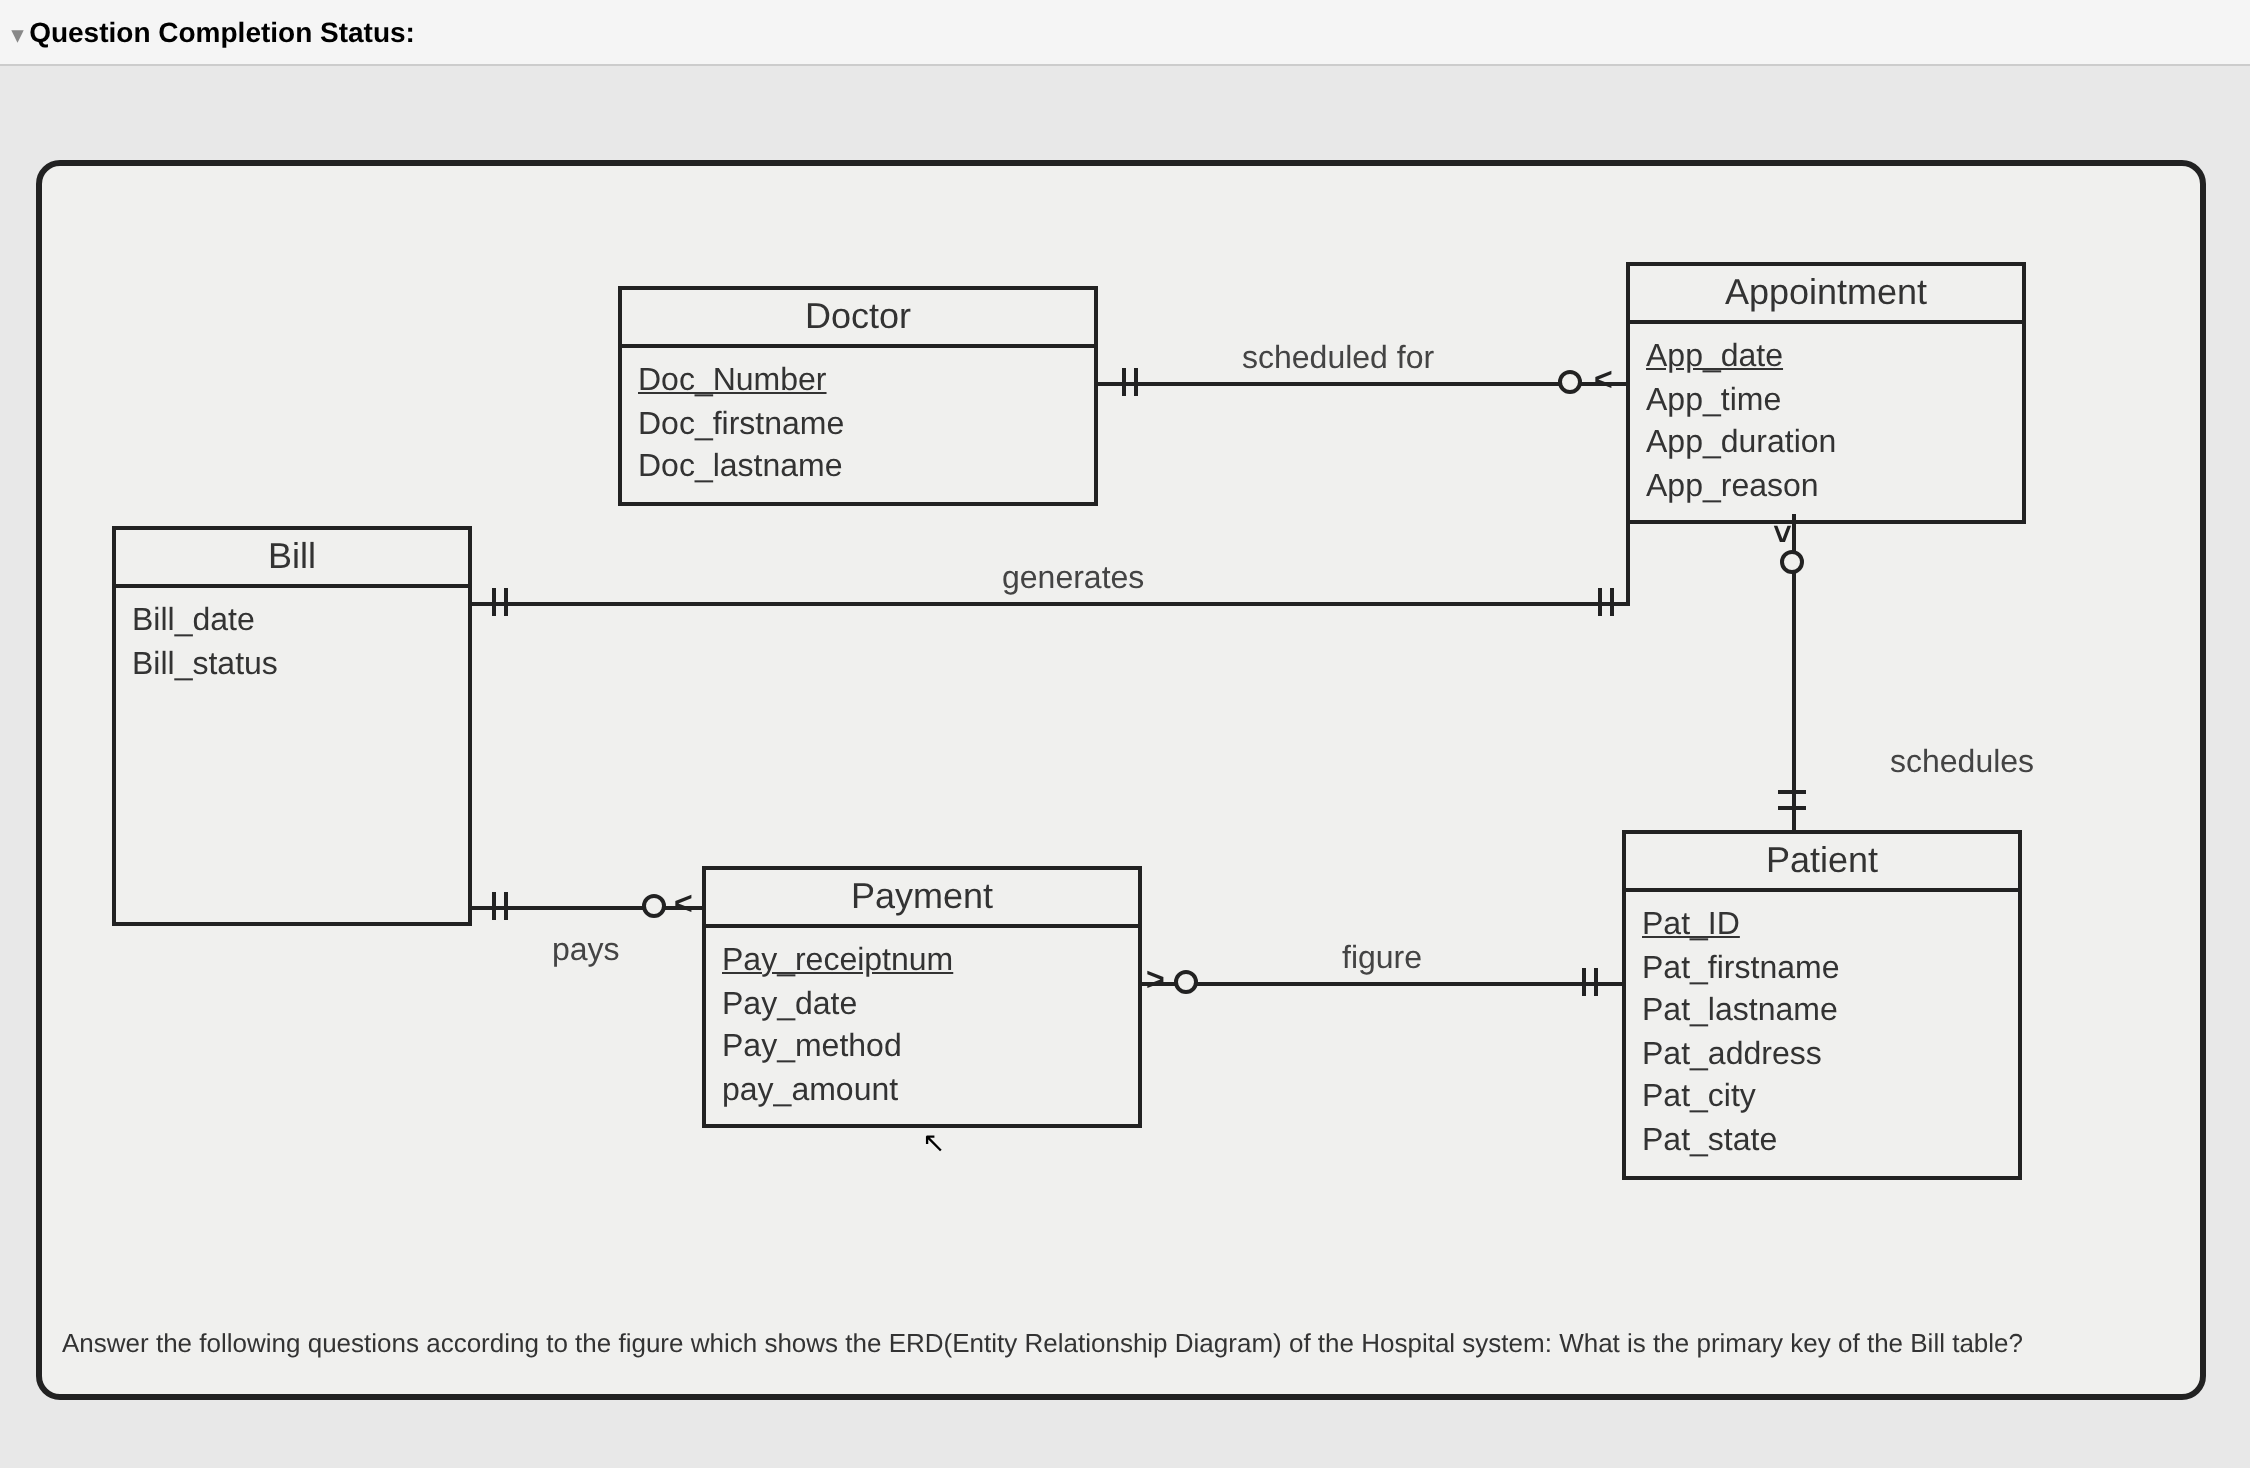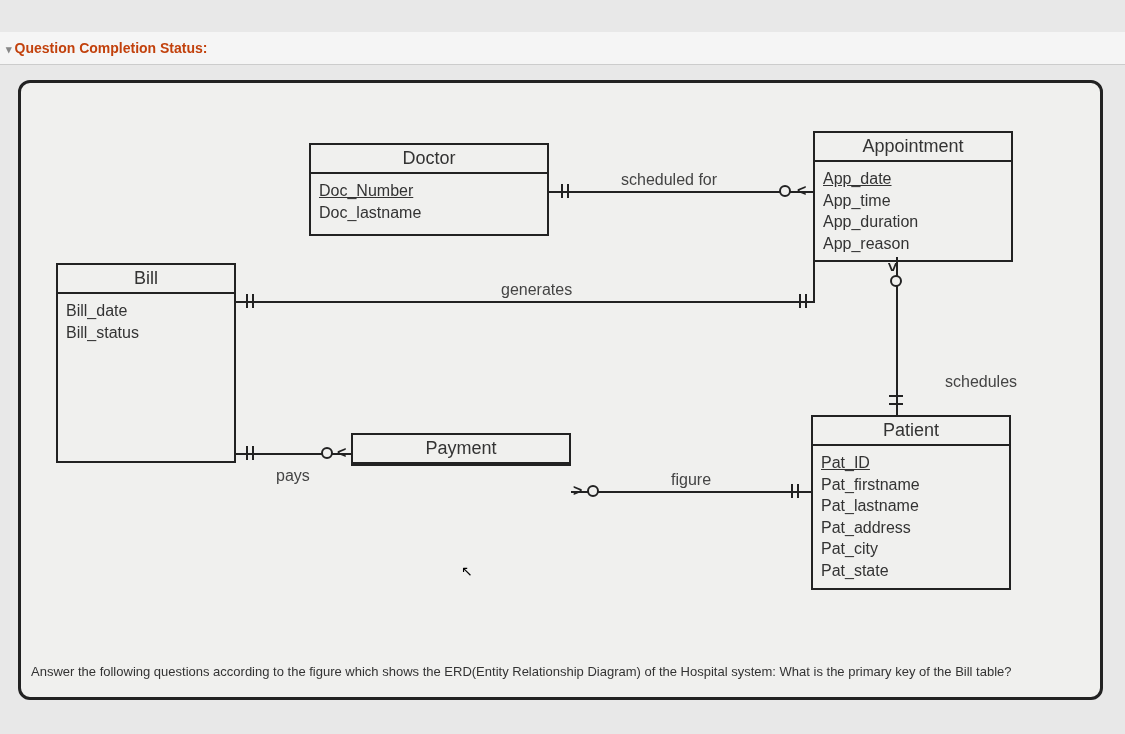"Question Completion Status:" .header { color: #c2410c -> #000000; margin-top: 32px -> none }
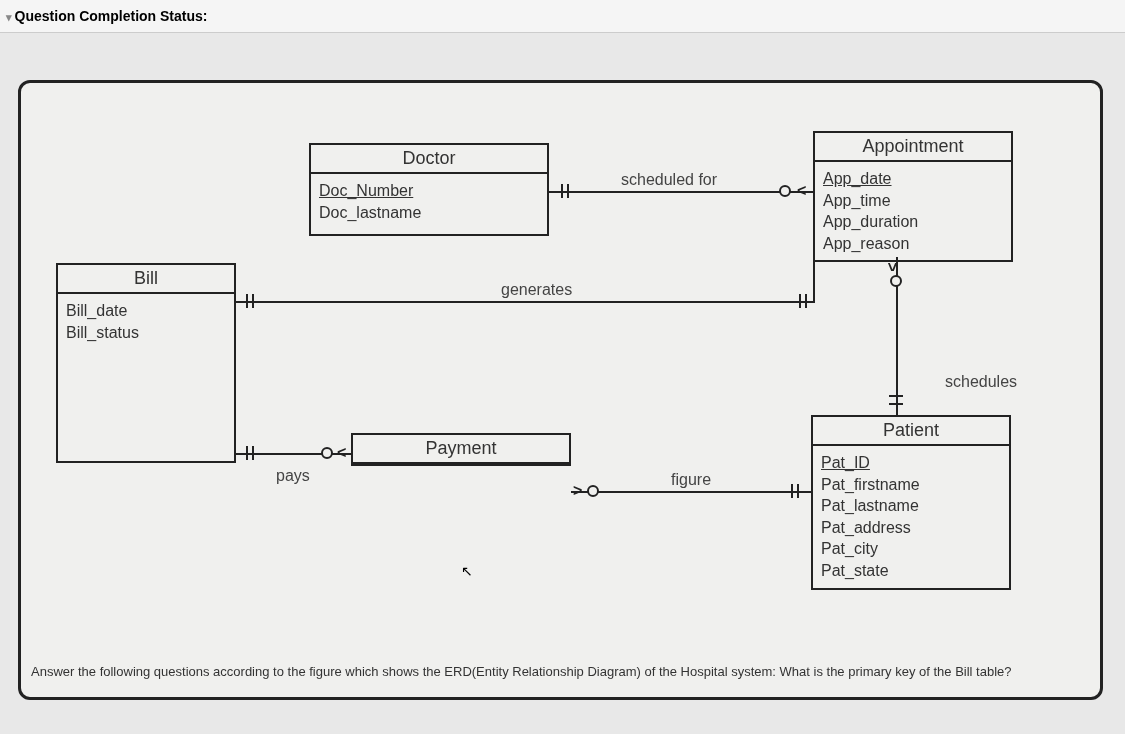"Doc_firstname" div { html: none -> <div>Doc_firstname</div> }
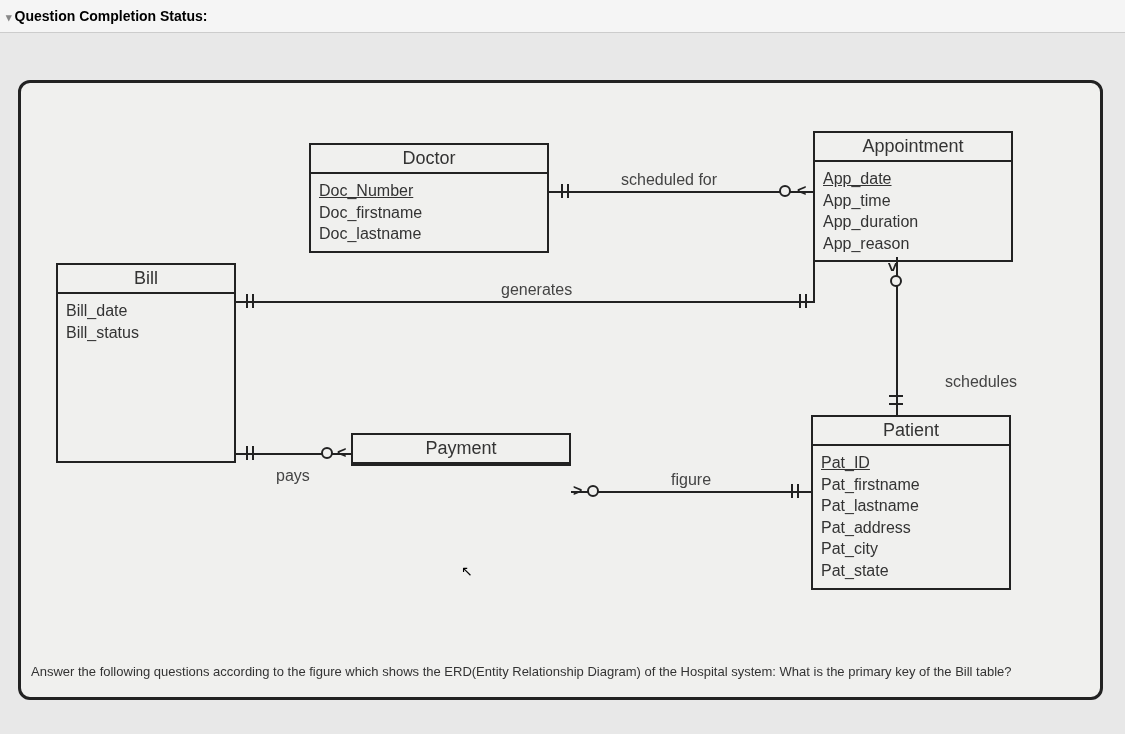"Pay_receiptnum" div.entity-attrs { html: none -> <div> <div>Pay_receiptnum</div> <div>Pay_date</div> <div>Pay_method</div> <div>pay_amount</div> </div> }
